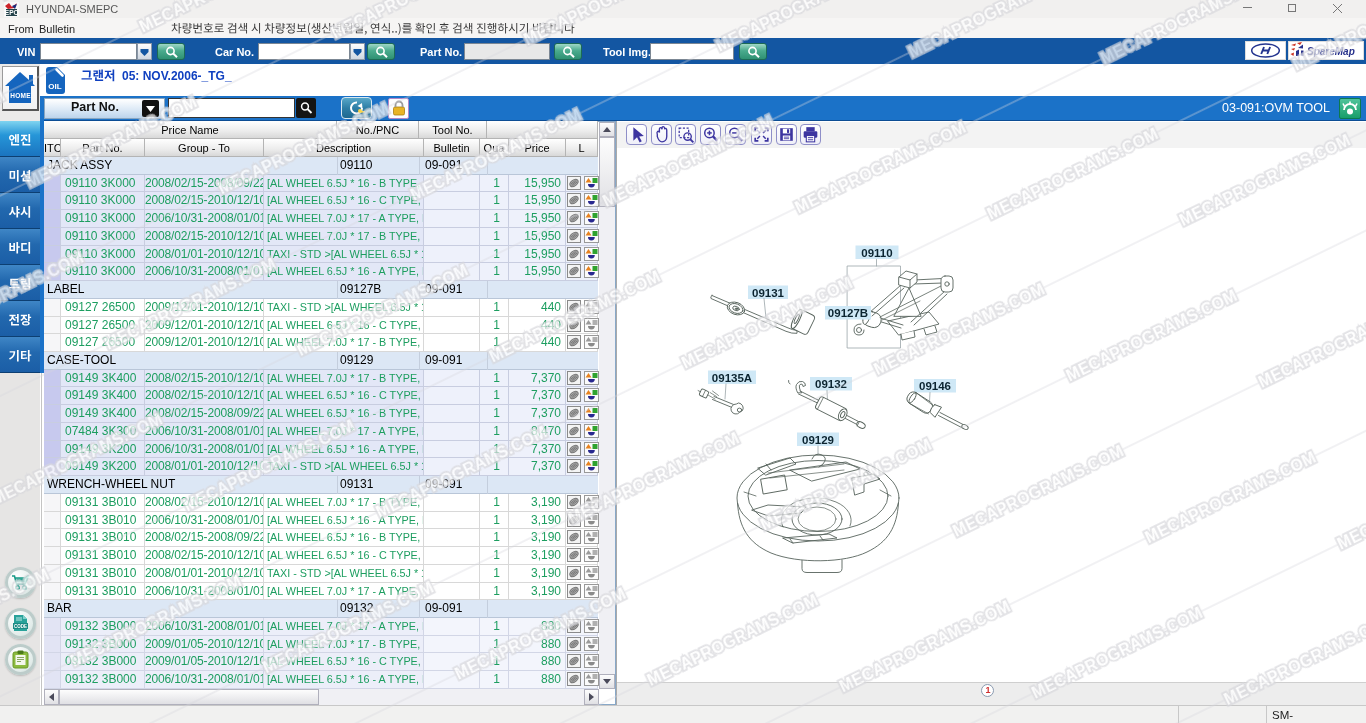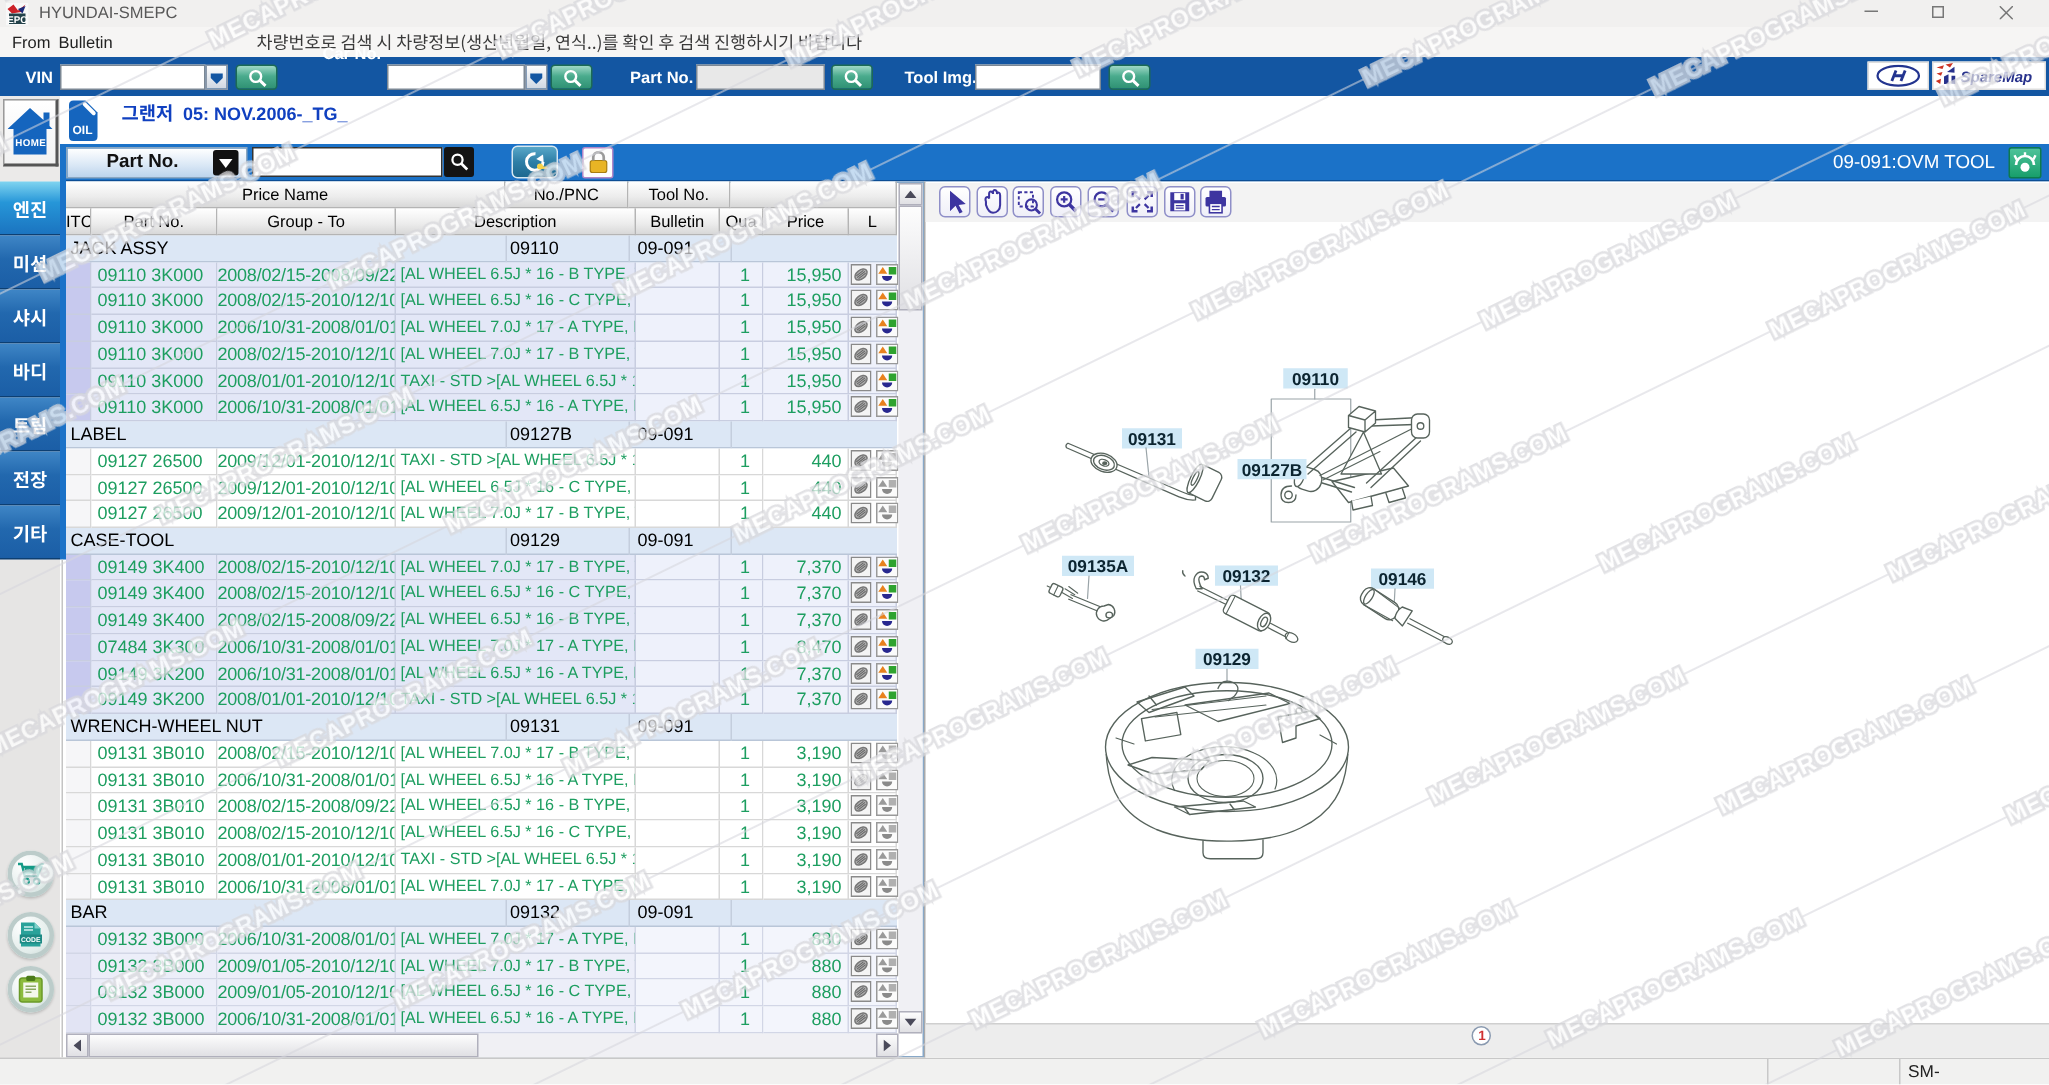"Car No." div.wlab { top: 30px -> 46px }
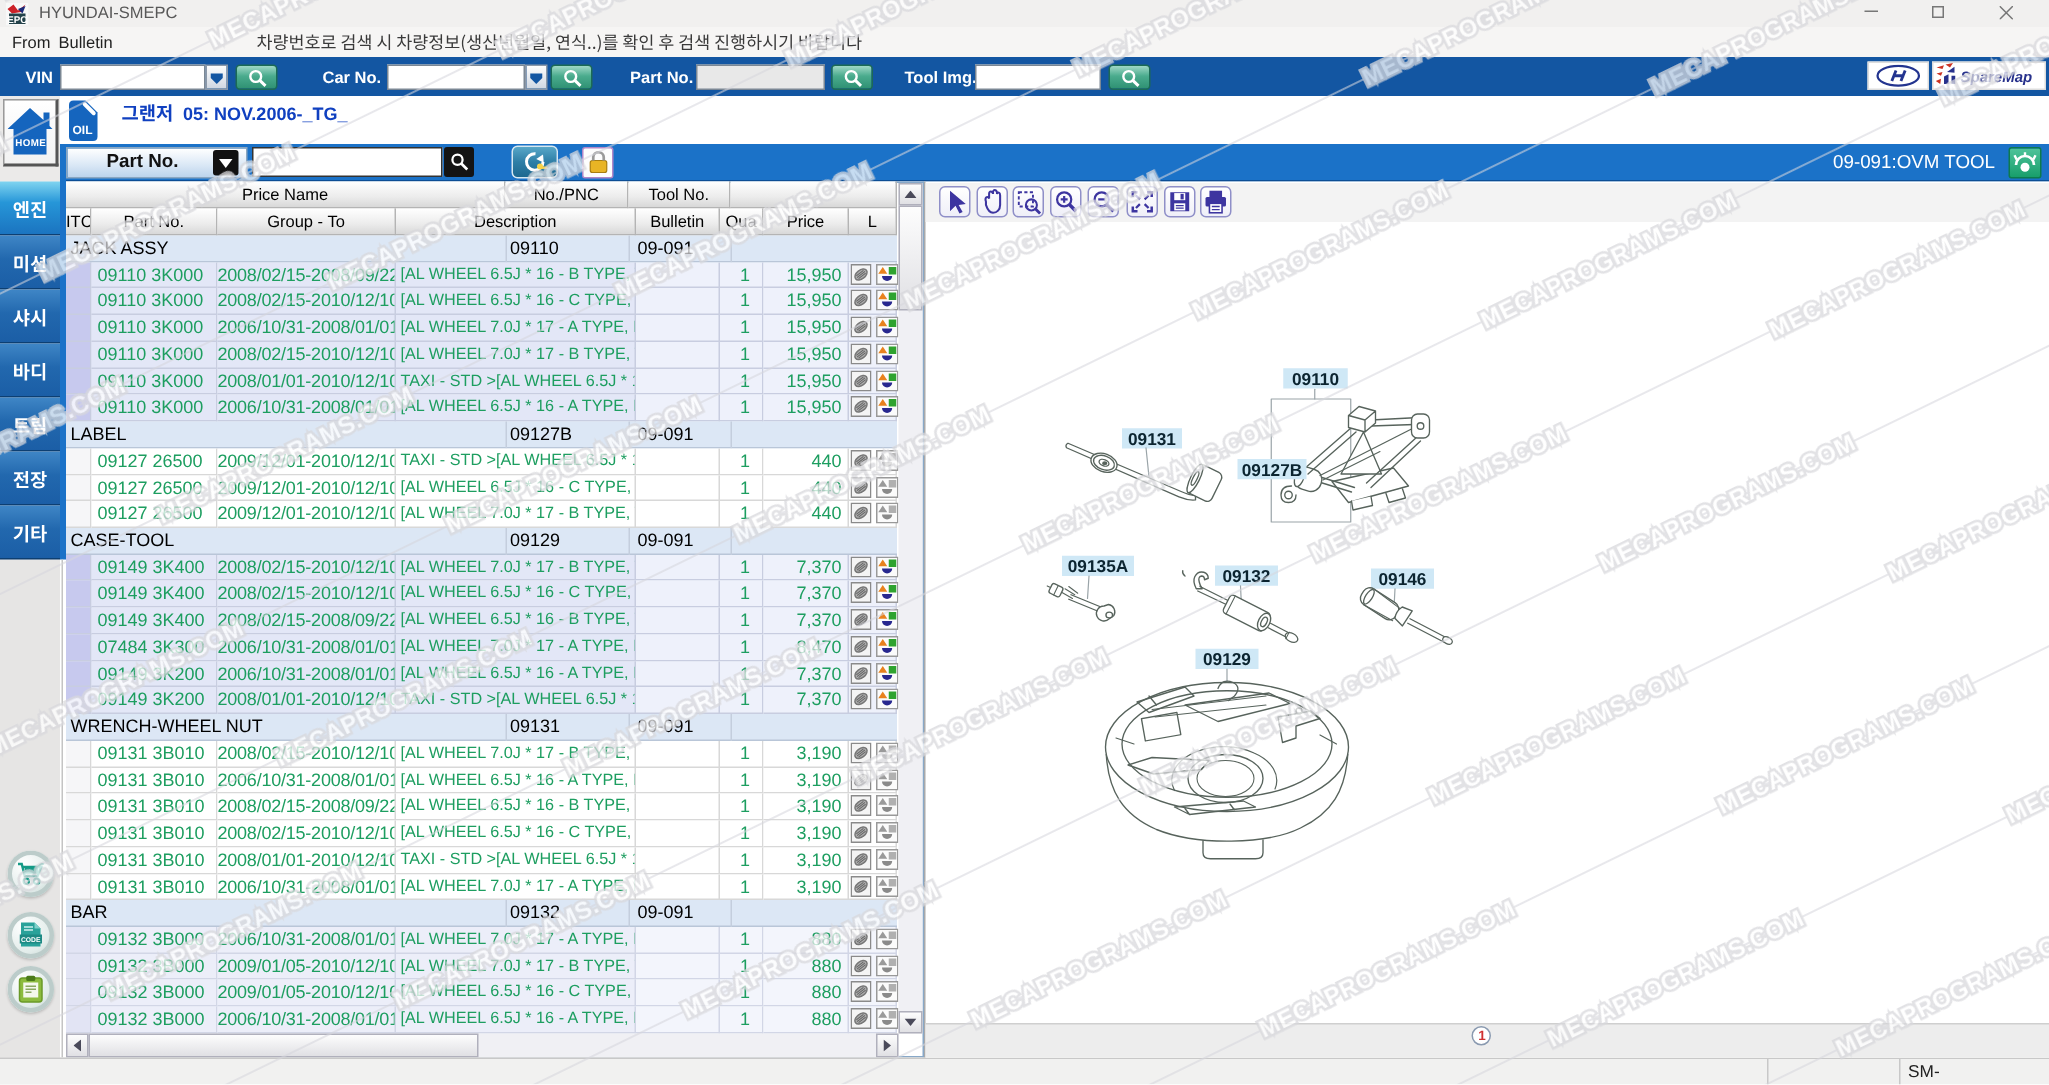"09-091:OVM TOOL" div.abs { text: 09-091:OVM -> 03-091:OVM }
